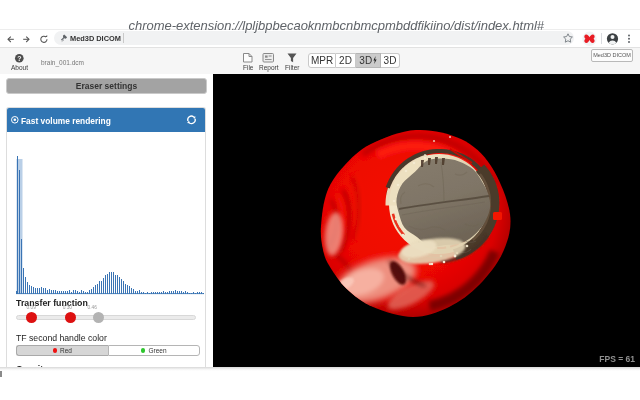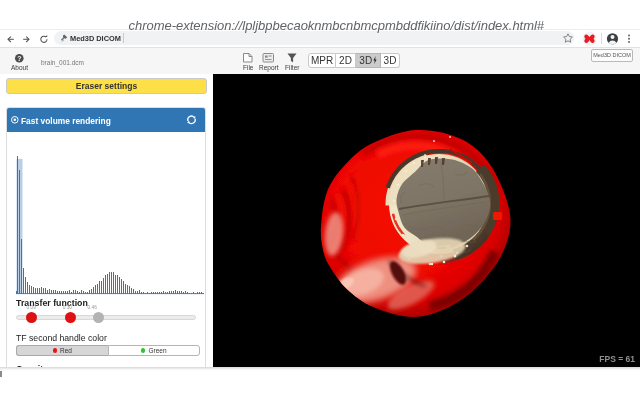"Eraser settings" #eraser { background: #fde047 -> #a3a3a3 }
